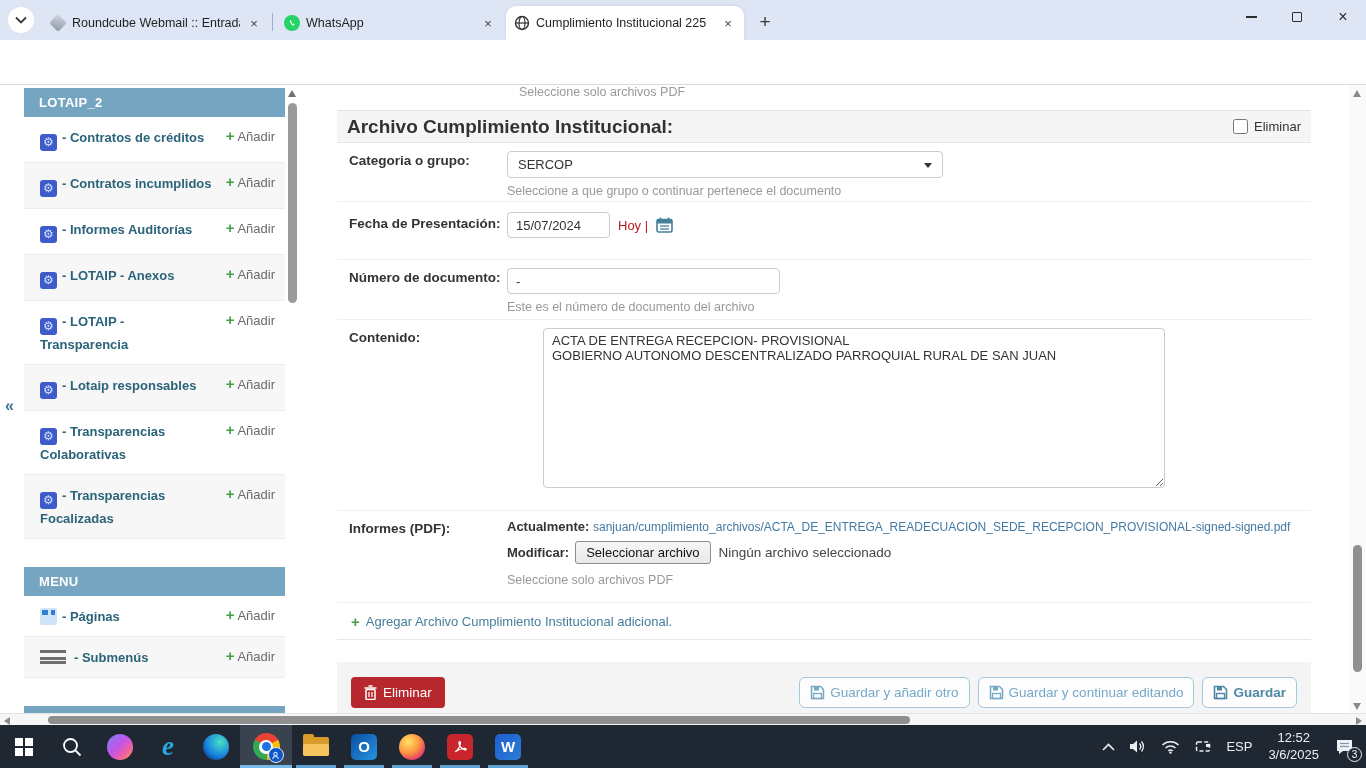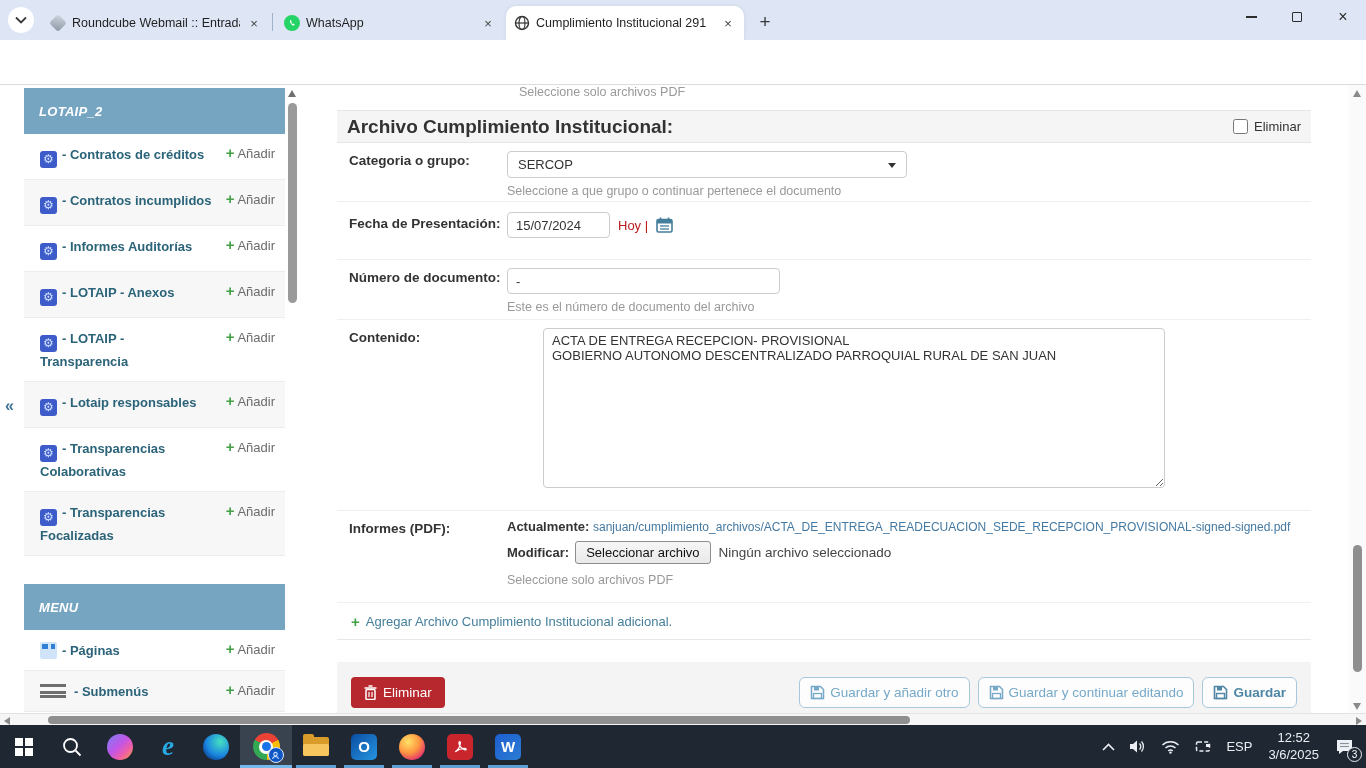"Cumplimiento Institucional 291" span.title { text: 291 -> 225 }
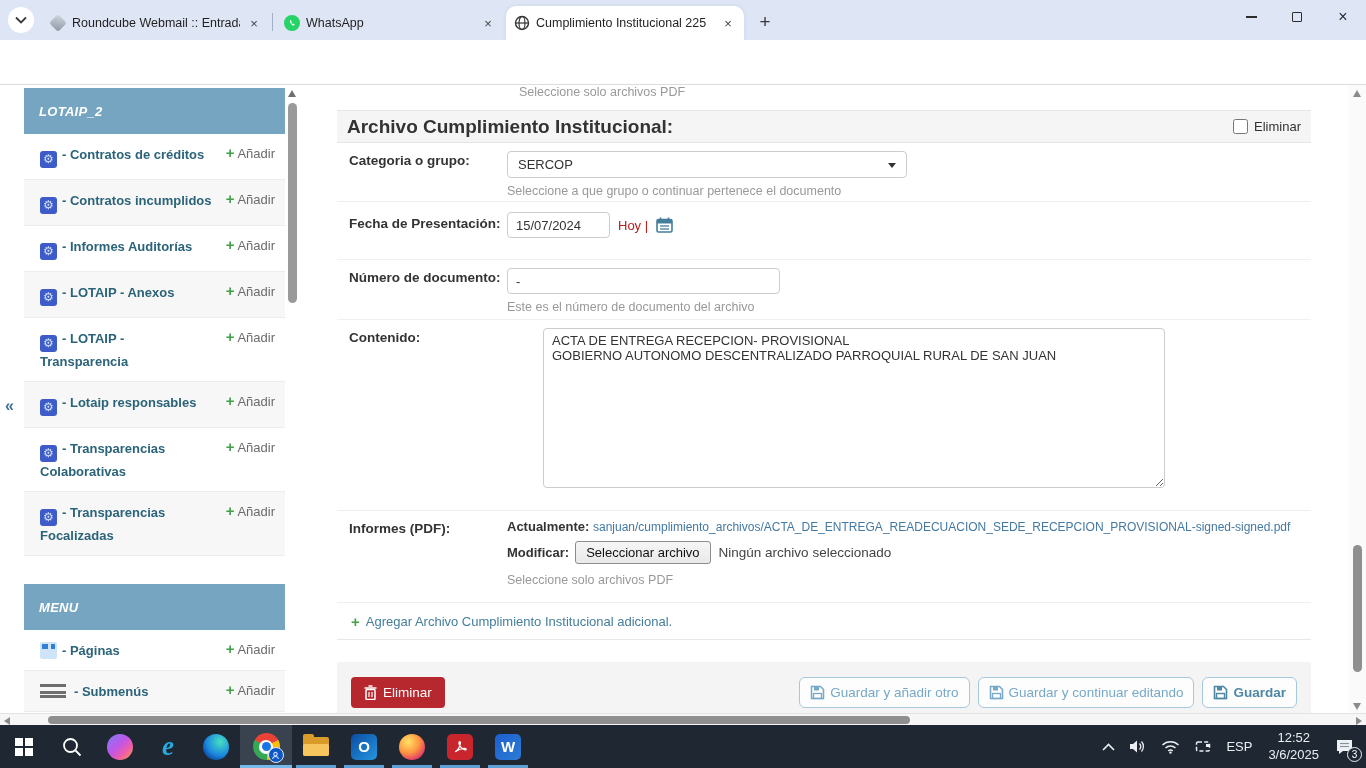"LOTAIP_2" .s-head { font-style: italic -> none; height: 46px -> 29px }
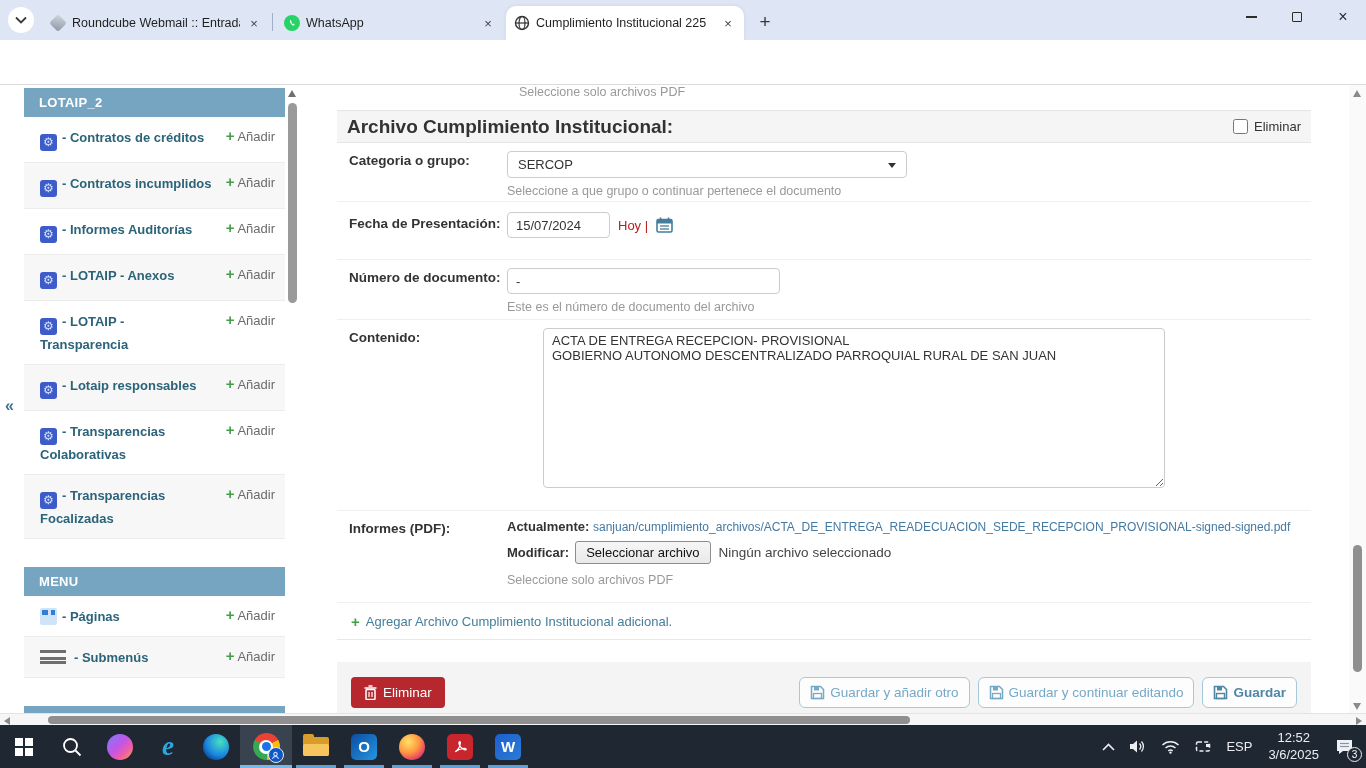"SERCOP" .sel { width: 400px -> 436px }
